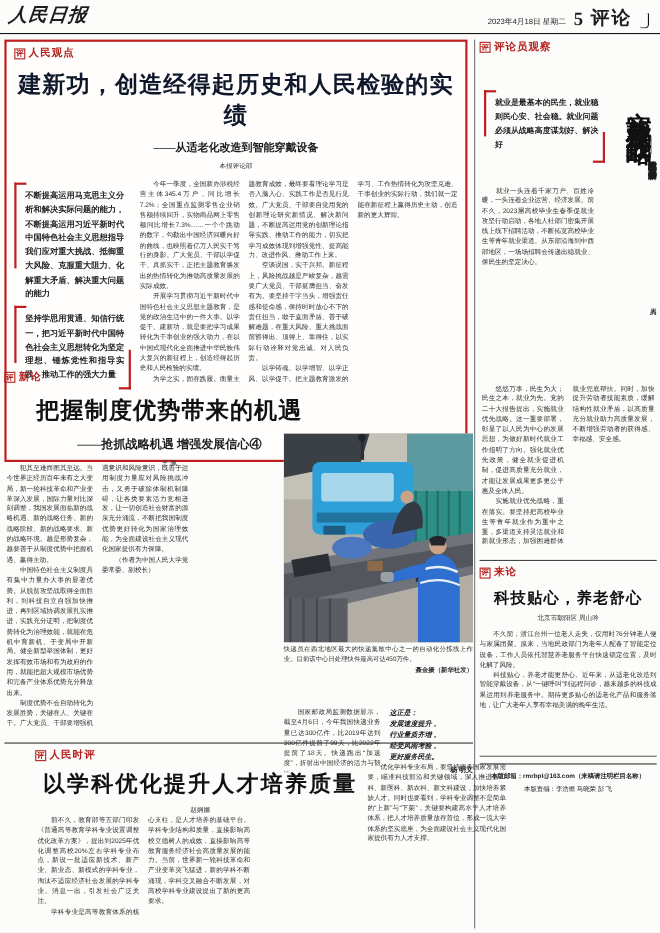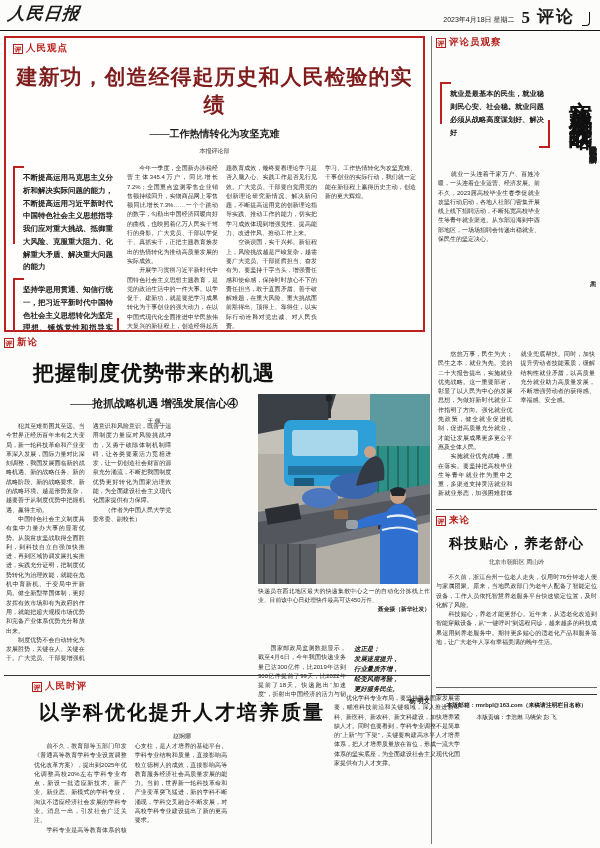"人民观点" .main-art { height: 296px -> 384px }
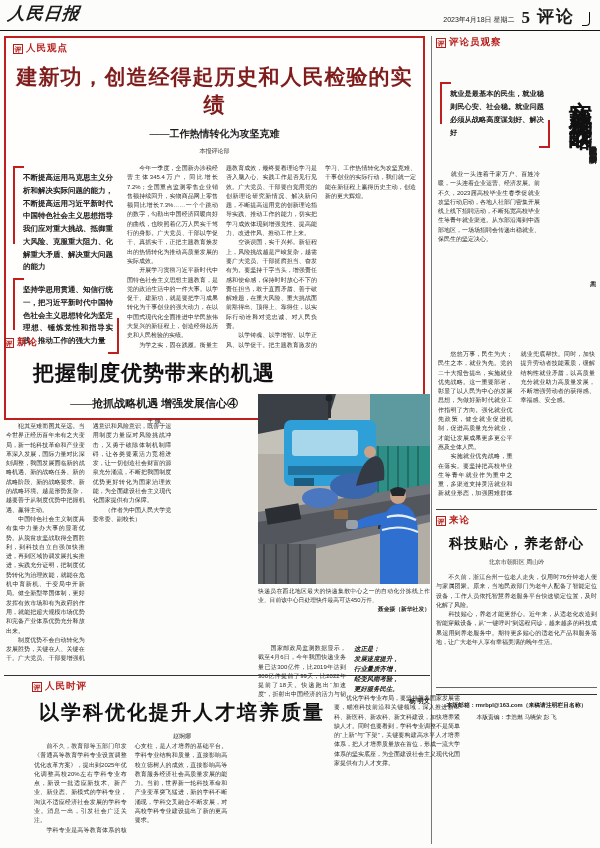"建新功，创造经得起历史和人民检验的实绩" .main-art .headline { color: #7f1d1d -> #0f172a }
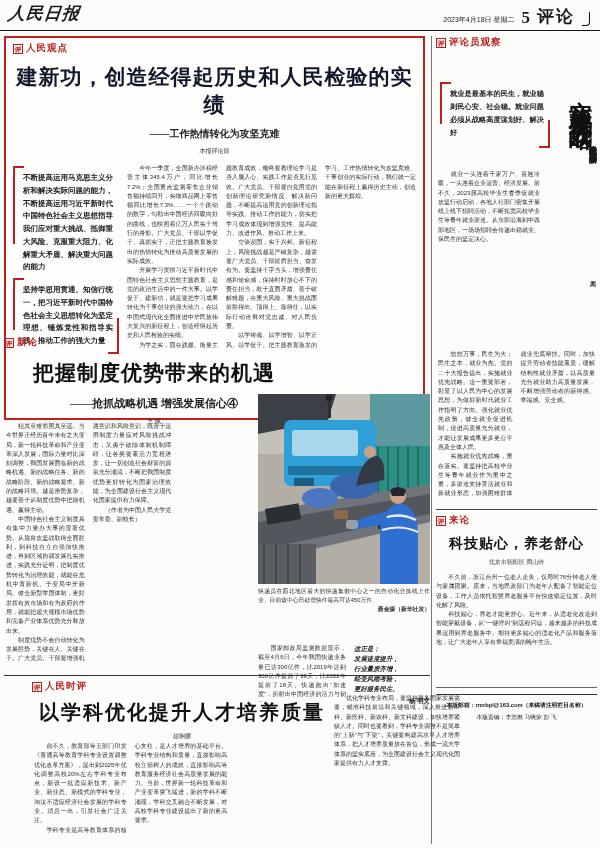"——工作热情转化为攻坚克难" div.subtitle { text: 工作热情转化为攻坚克难 -> 从适老化改造到智能穿戴设备 }
